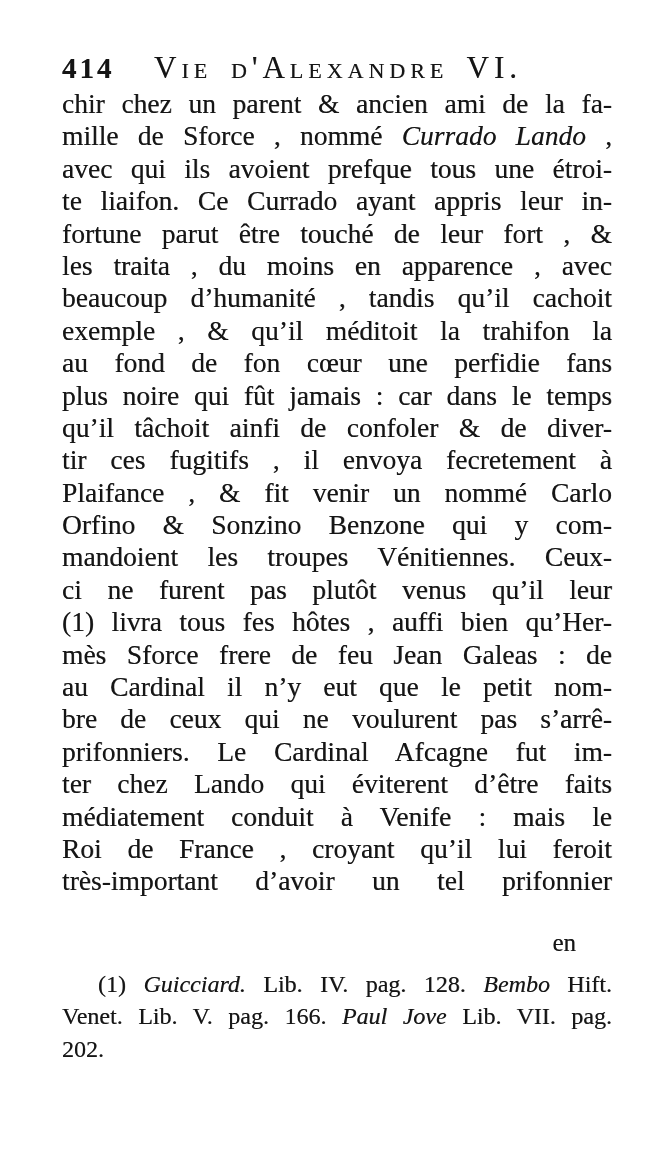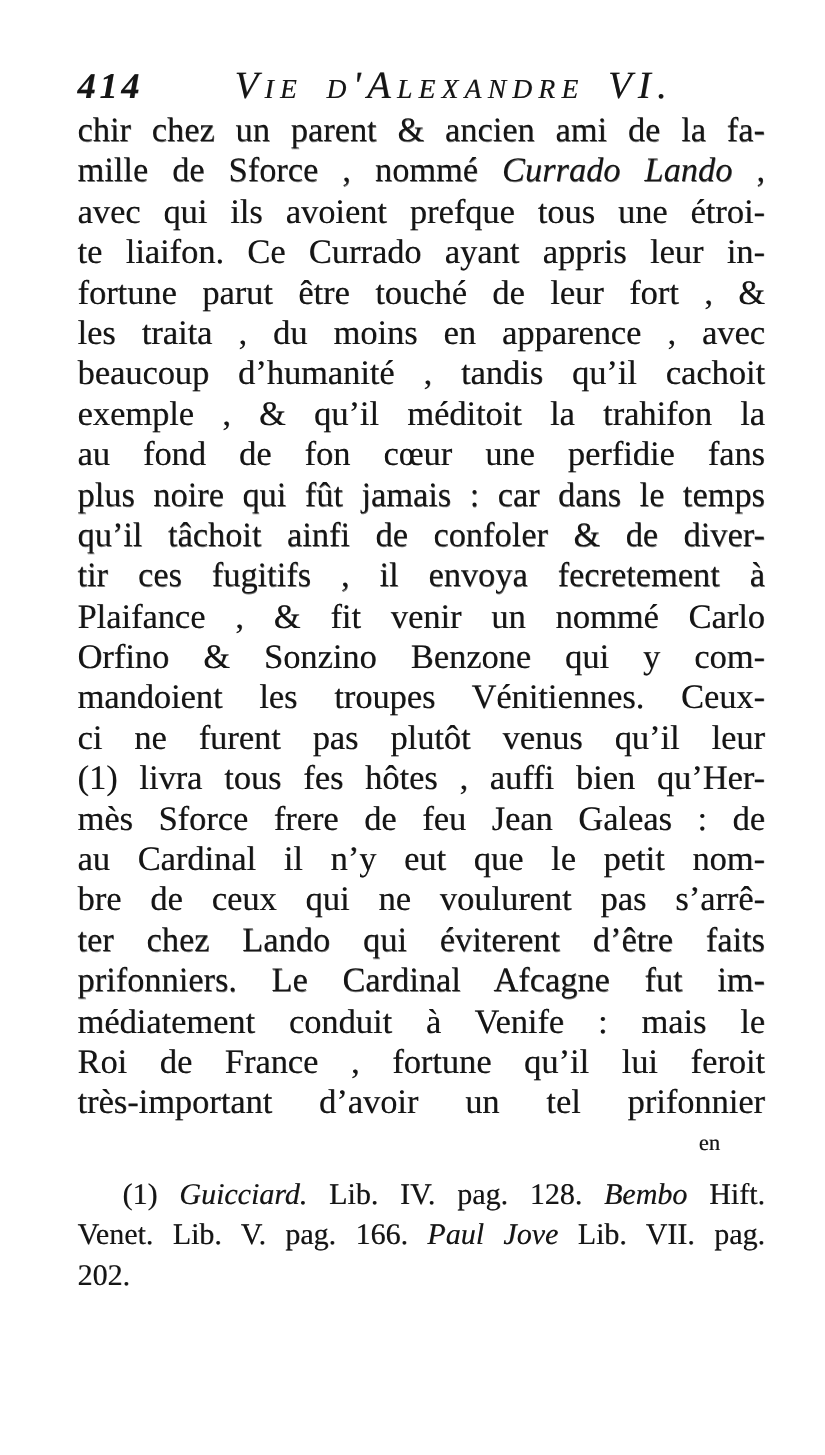"414" .header-row { font-style: italic -> none }
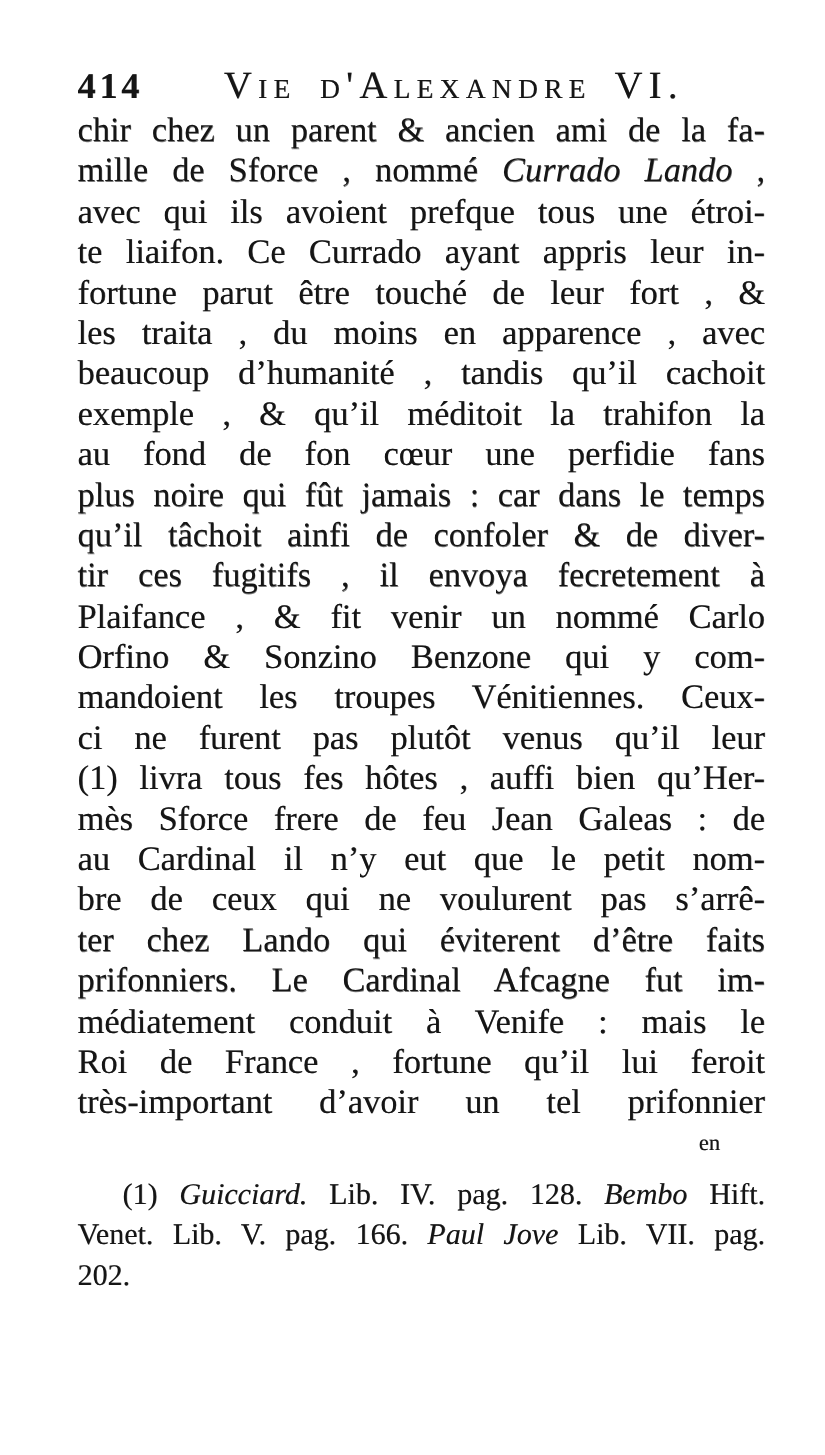"Vie d'Alexandre VI." .running-title { text-align: center -> left }
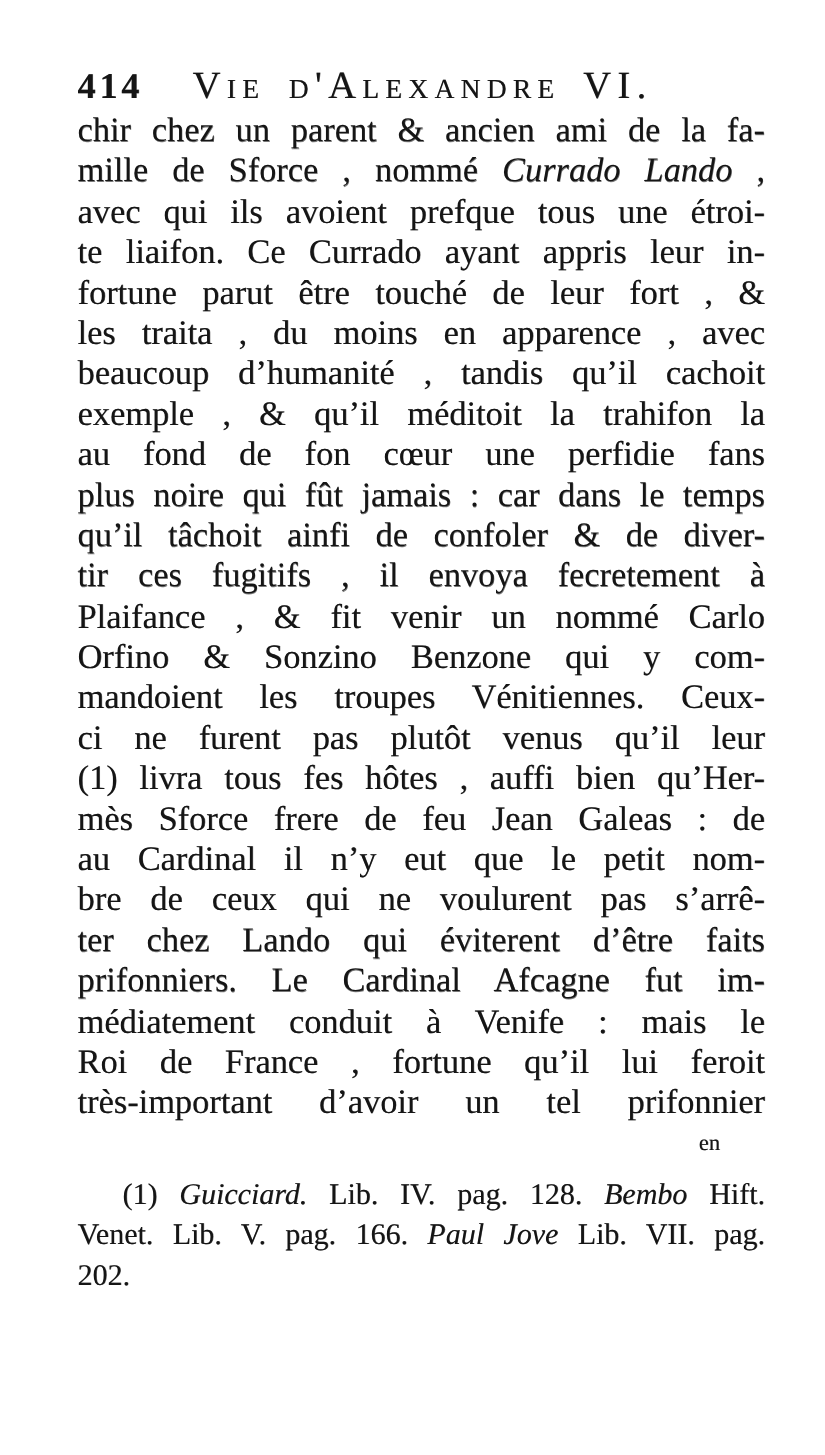"ter chez Lando qui éviterent" div.line { order: before "prifonniers. Le Cardinal Afcagne fut" -> after "prifonniers. Le Cardinal Afcagne fut" }
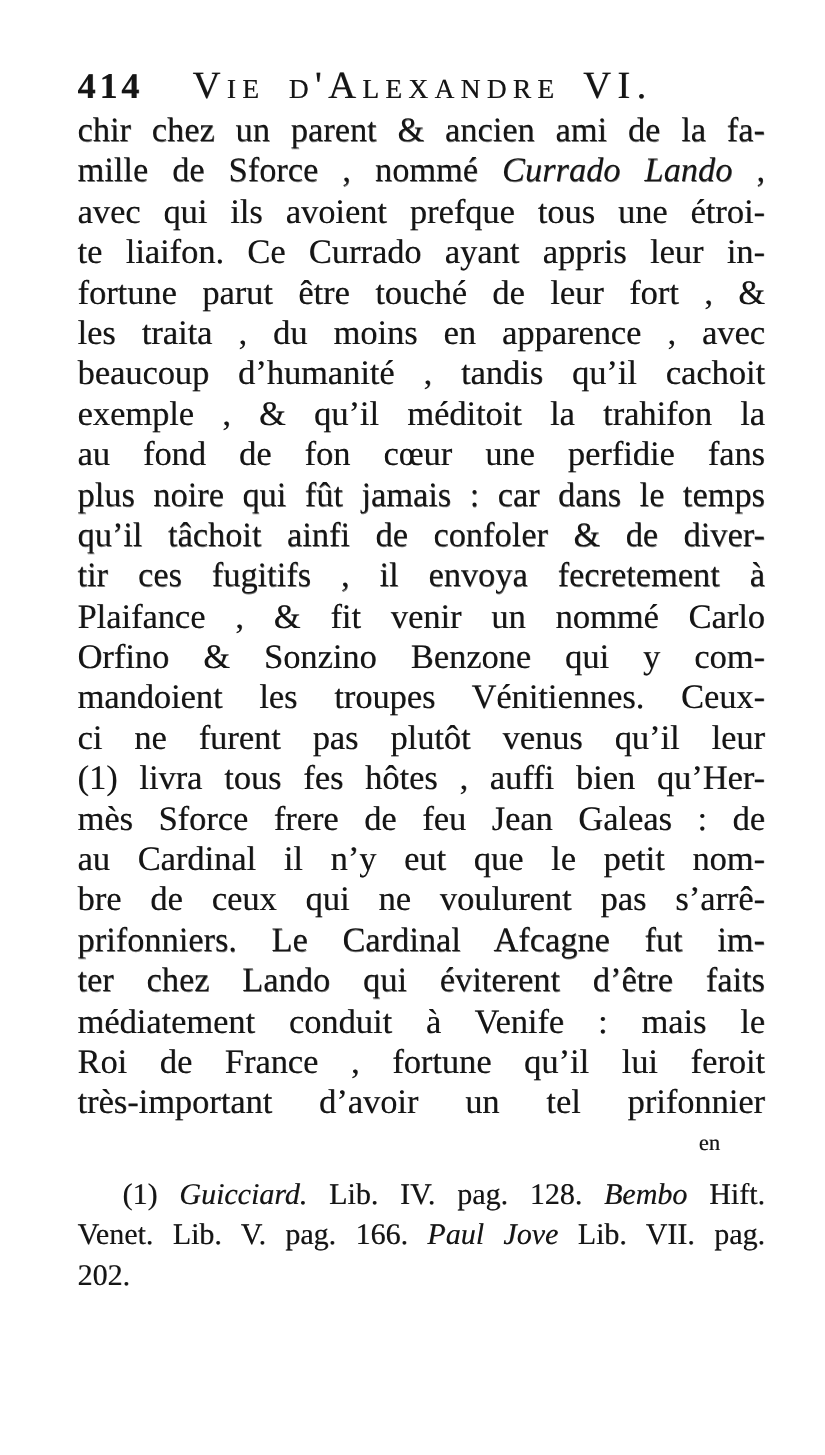"Roi de France , fortune" span { text: fortune -> croyant }
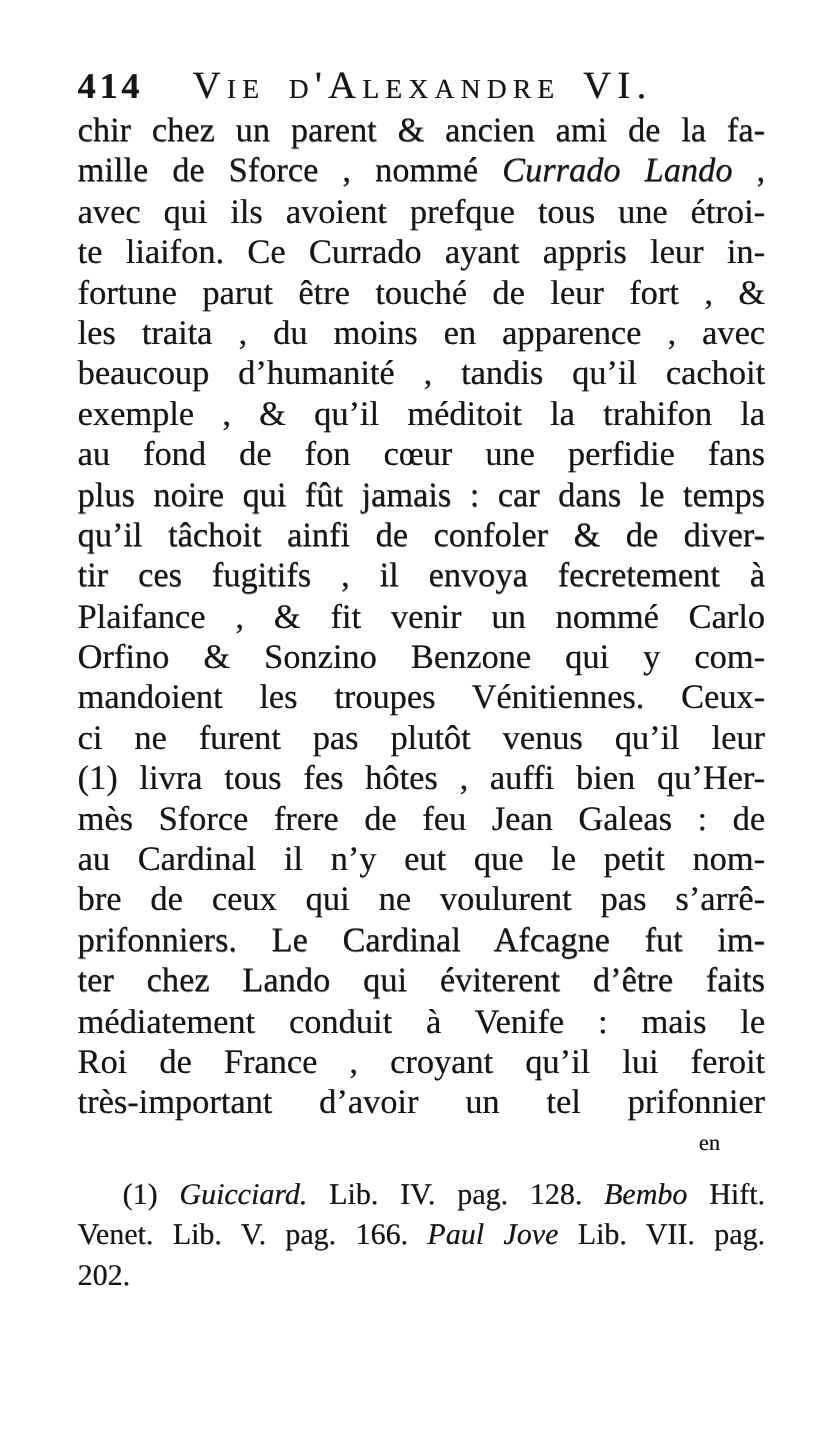"en" .catchword-line { font-size: 18px -> 25px; margin-top: none -> 28px }
